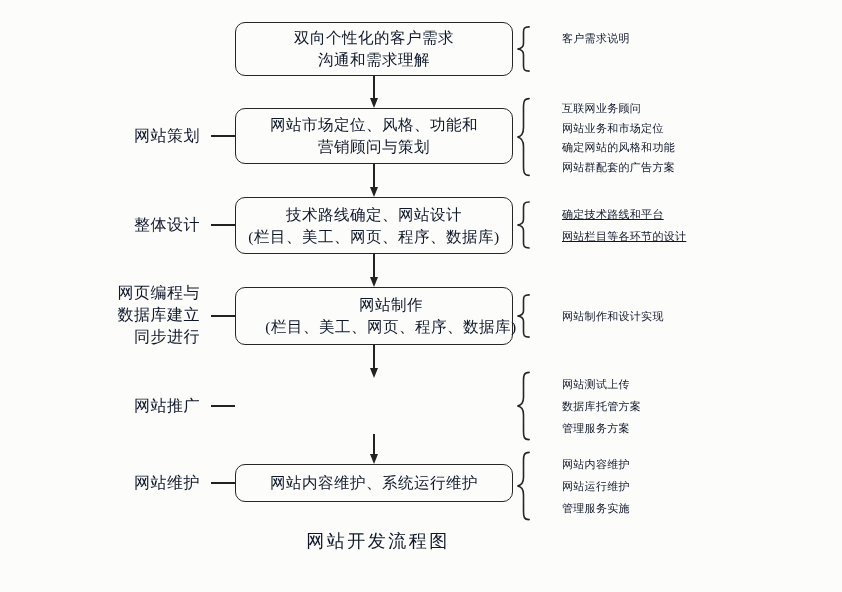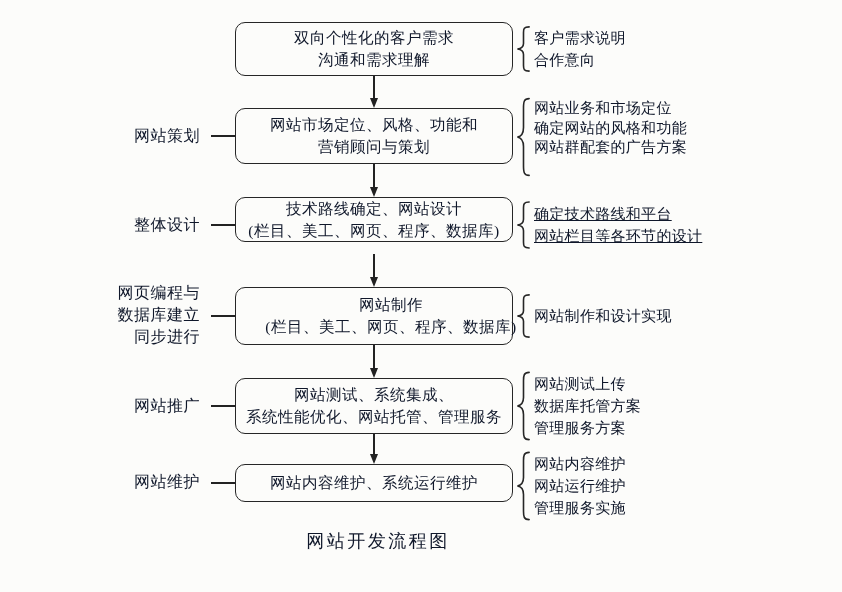"客户需求说明" .ann { font-size: 15px -> 11px; left: 534px -> 562px }
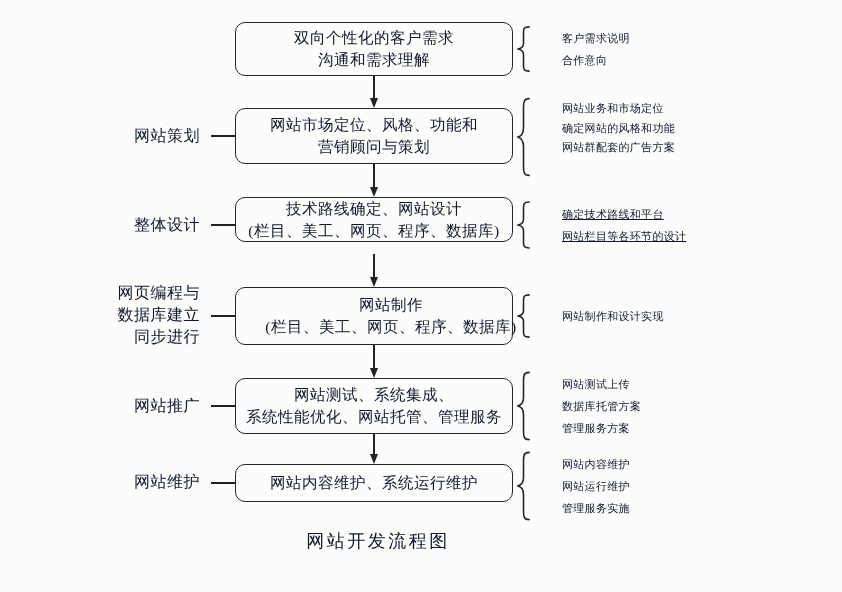"合作意向" div { html: <div>合作意向</div> -> none }
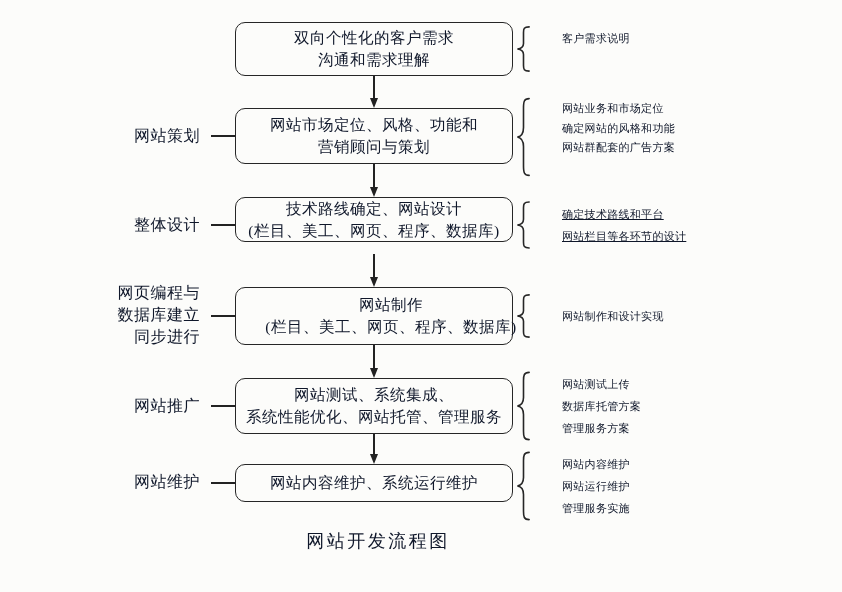"互联网业务顾问" div { html: none -> <div>互联网业务顾问</div> }
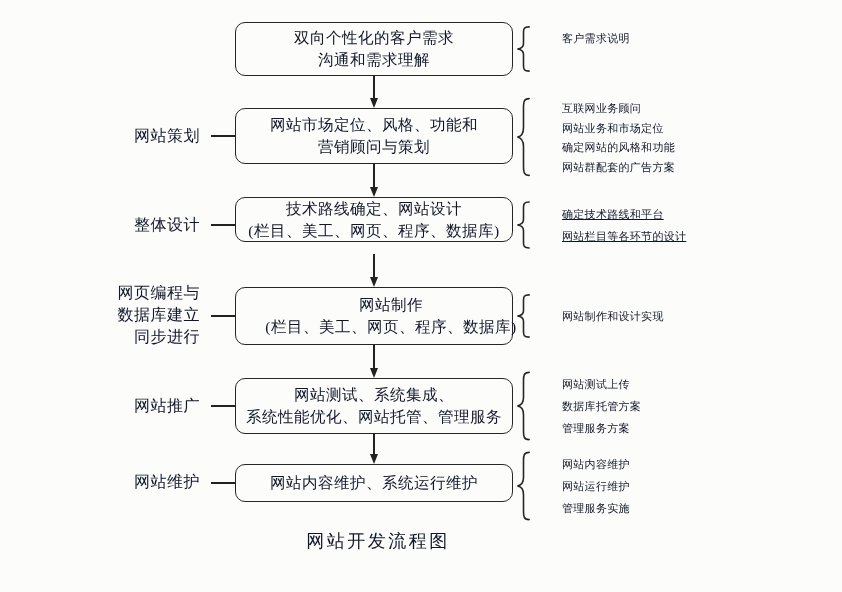"技术路线确定、网站设计" div.box { height: 45px -> 57px }
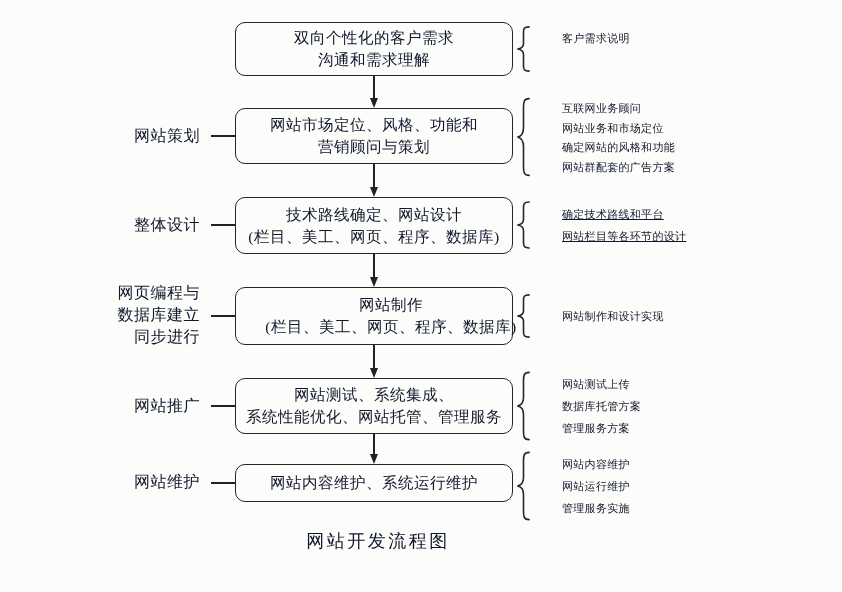"网站测试、系统集成、" div.box { html: <div> <div>网站测试、系统集成、</div> <div>系统性能优化、网站托管、管理服务</div> </div> -> none }
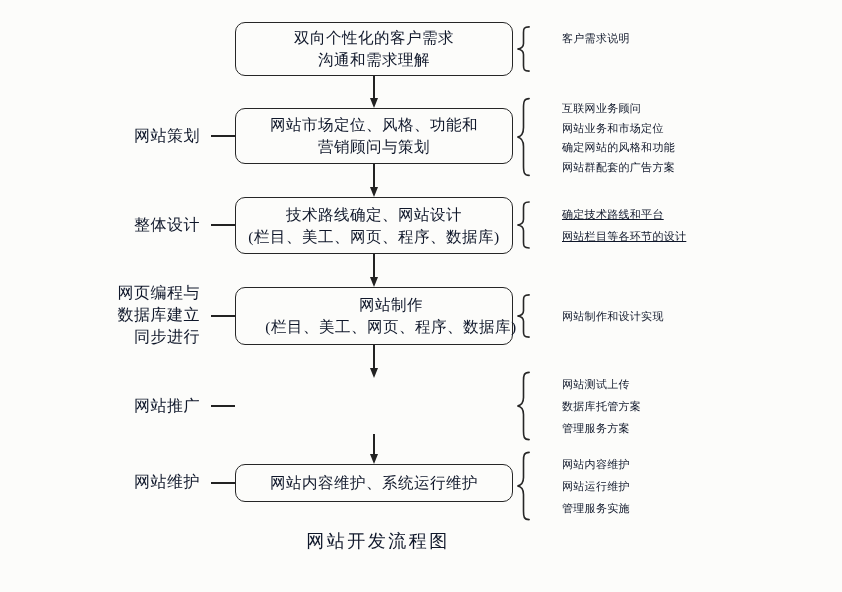"网站维护" div.side-label { font-family: Liberation Mono, monospace -> none }
